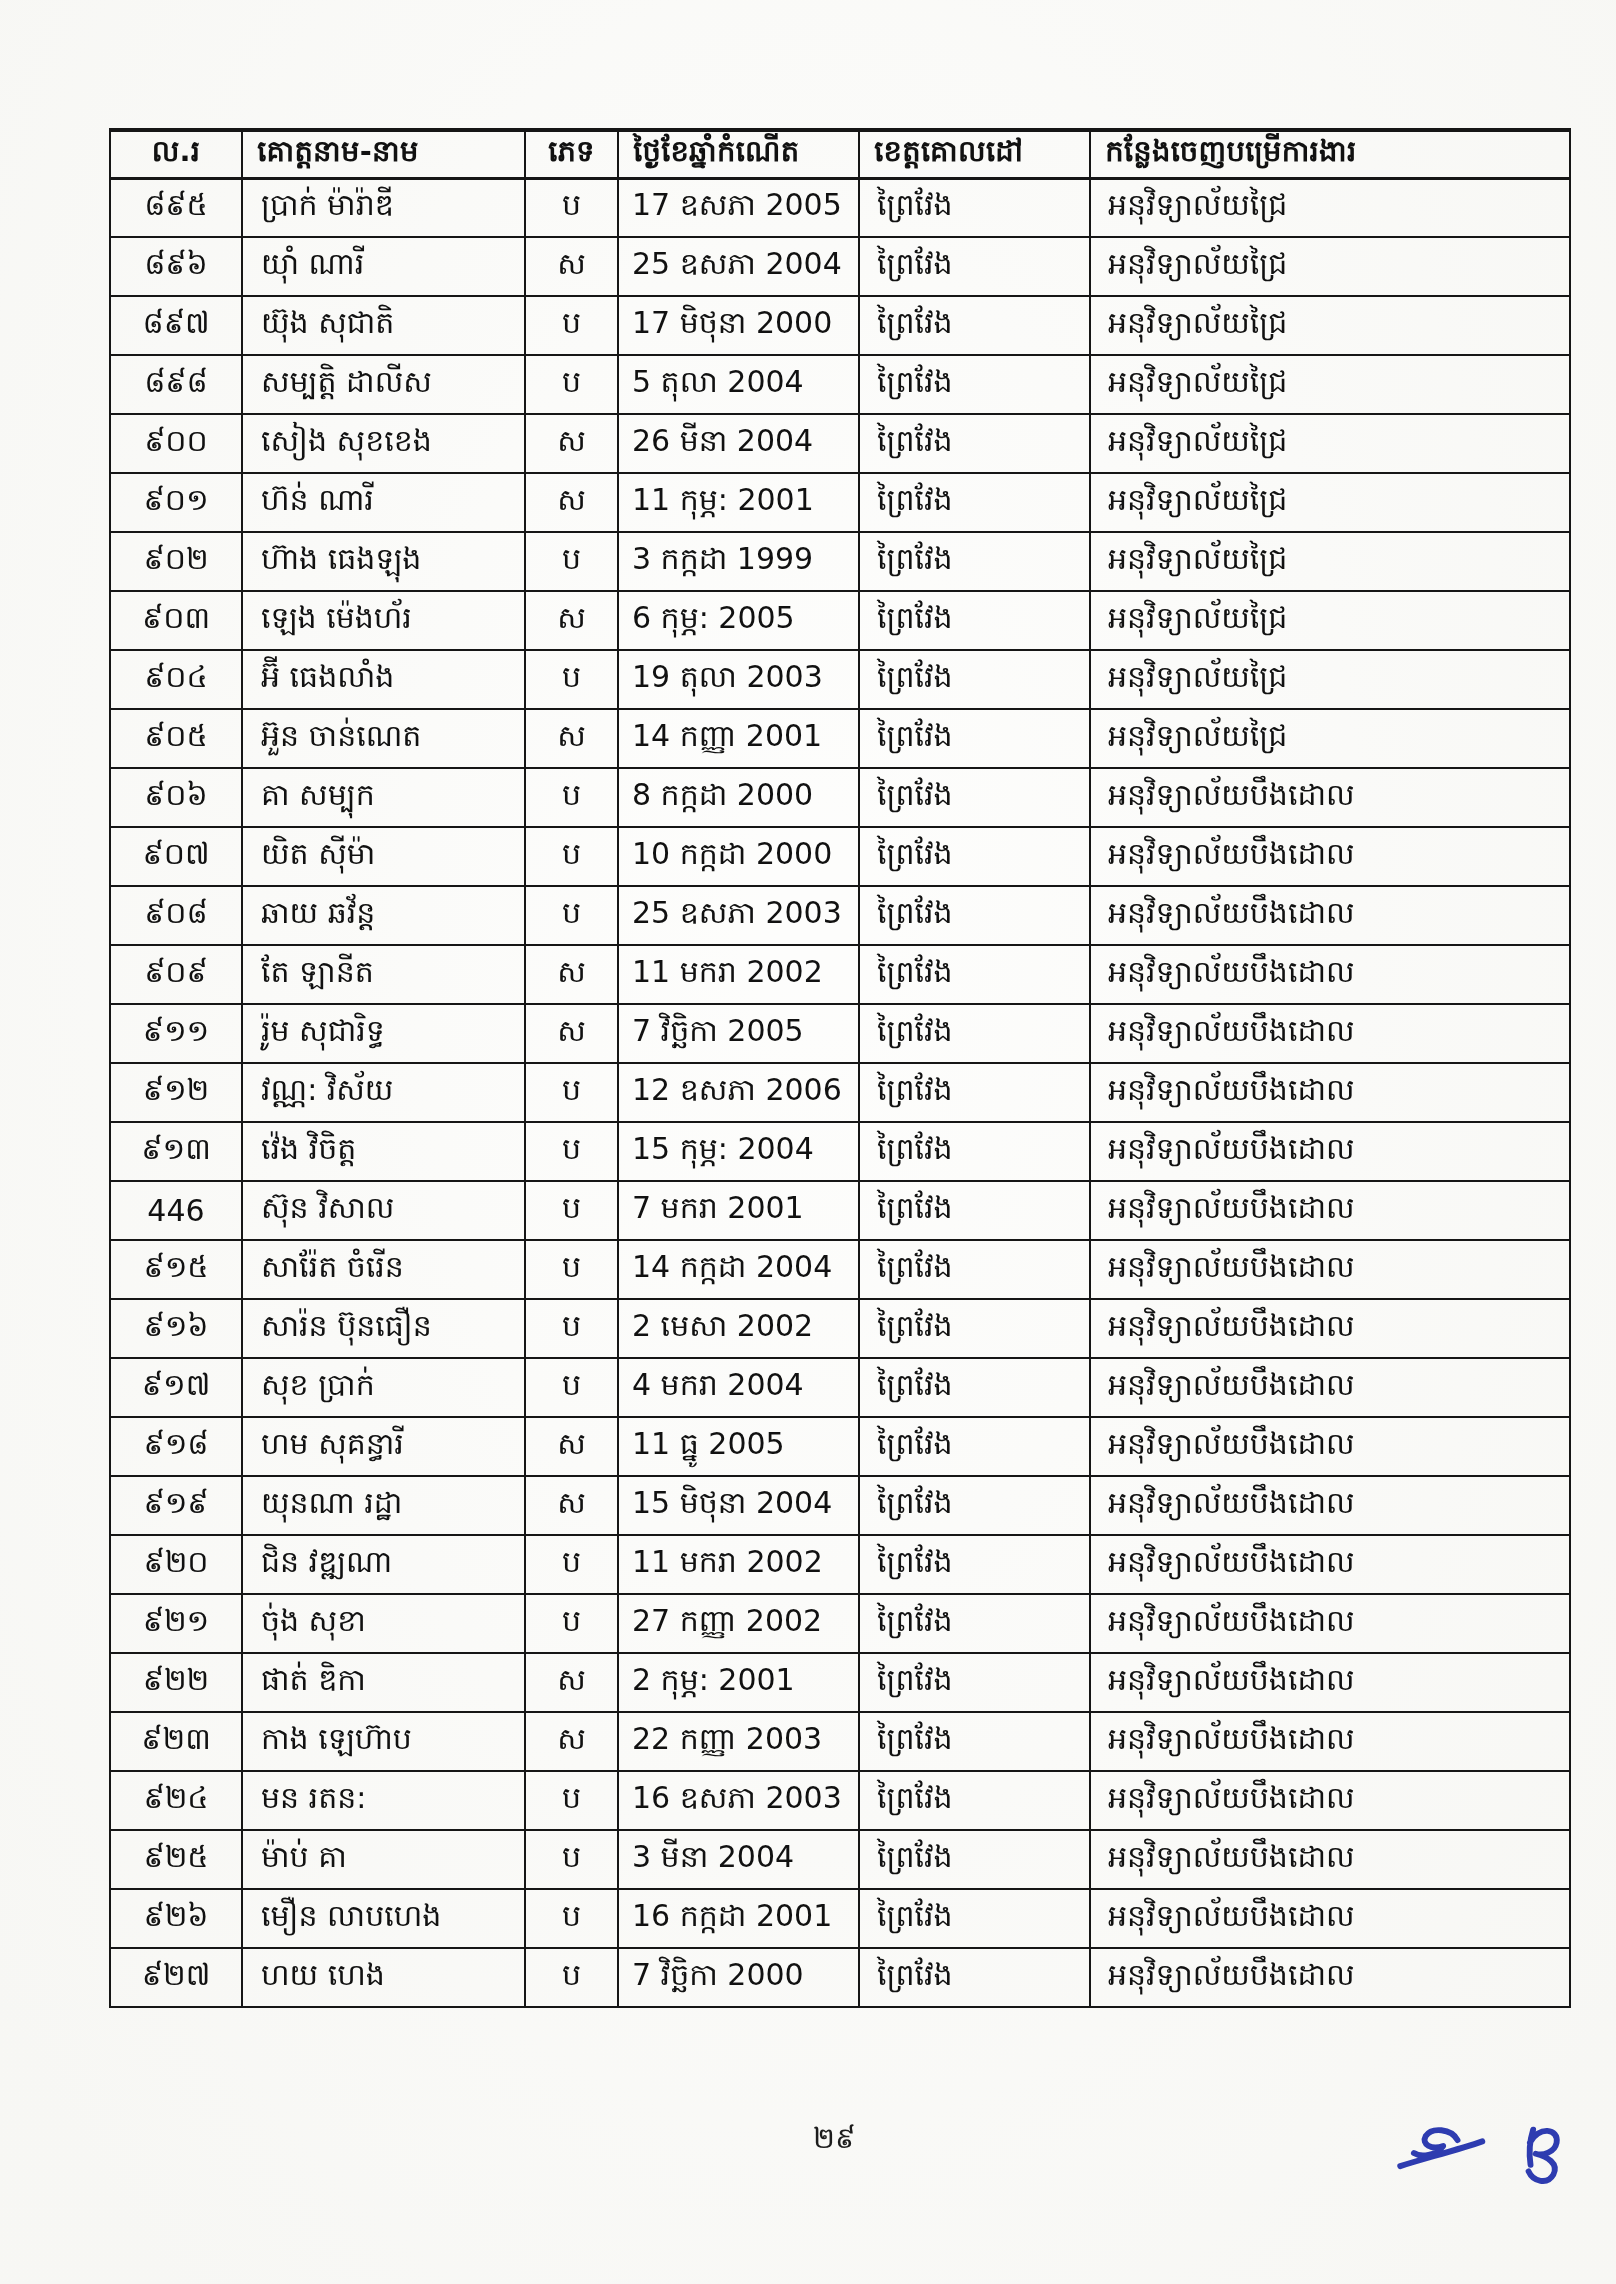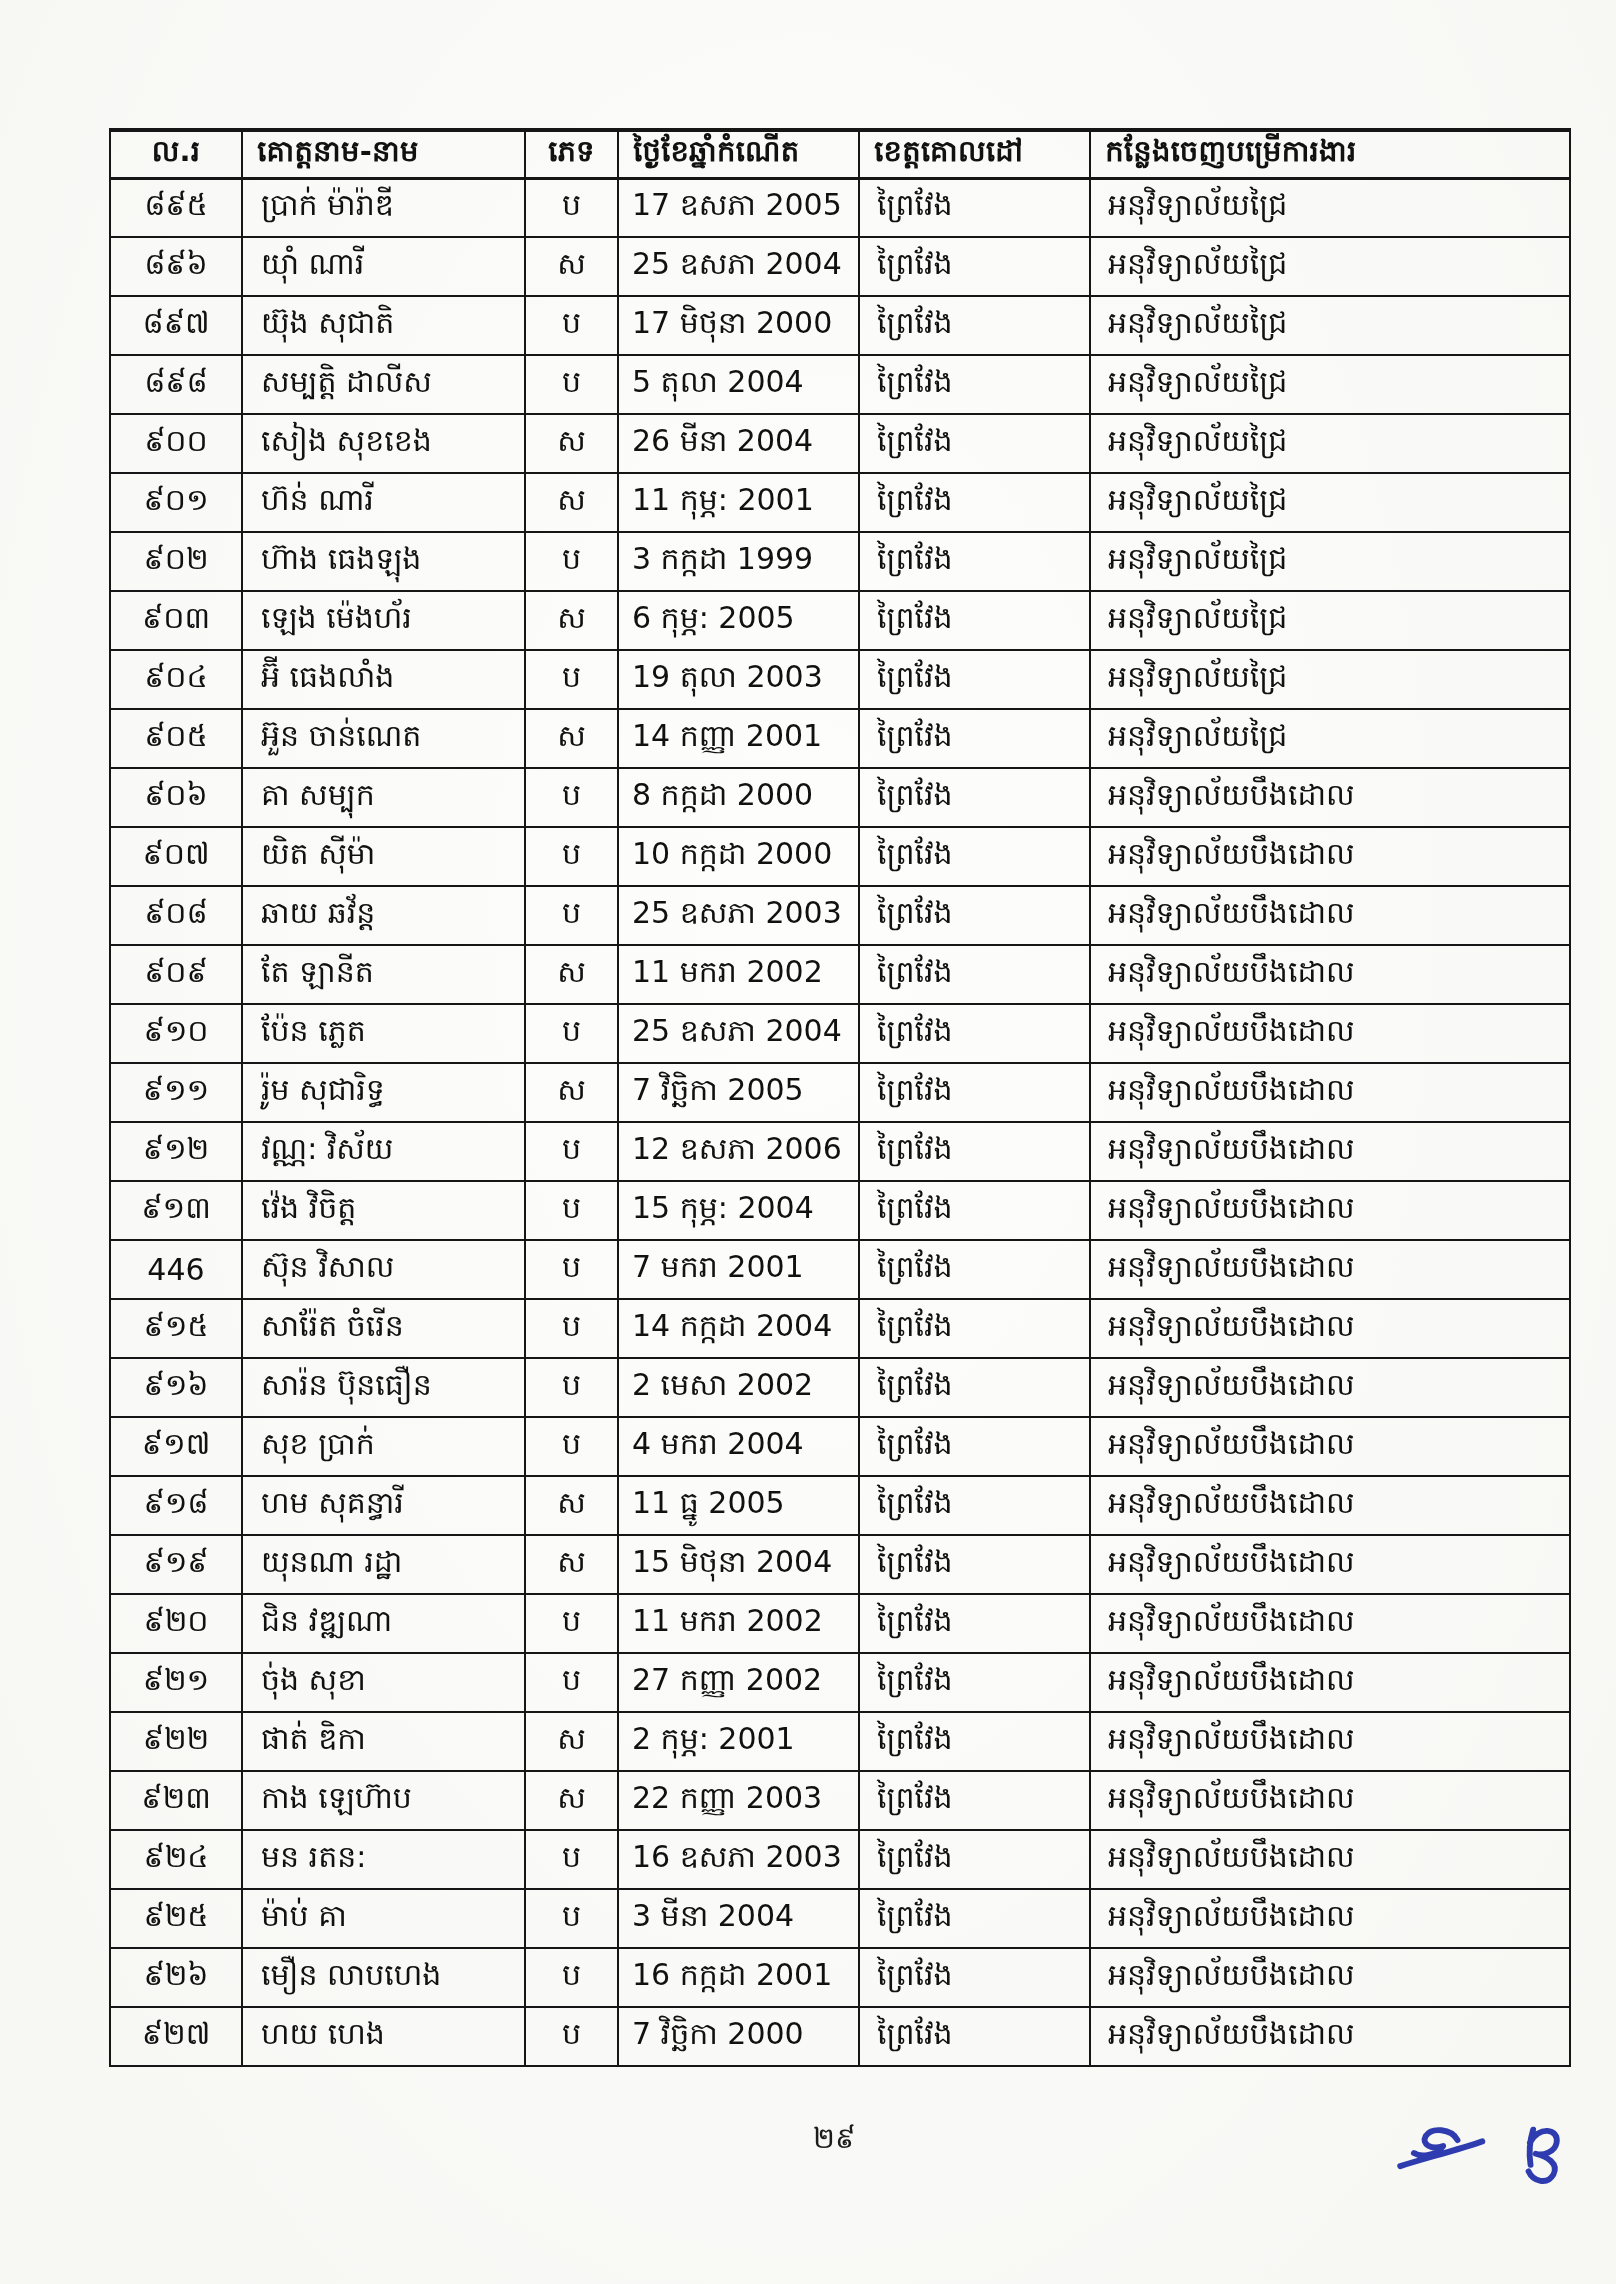"៩១០" tr { html: <tr> <td>៩១០</td> <td>ប៉ែន ភ្លេត</td> <td>ប</td> <td>25 ឧសភា 2004</td> <td>ព្រៃវែង</td> <td>អនុវិទ្យាល័យបឹងដោល</td> </tr> -> none }
